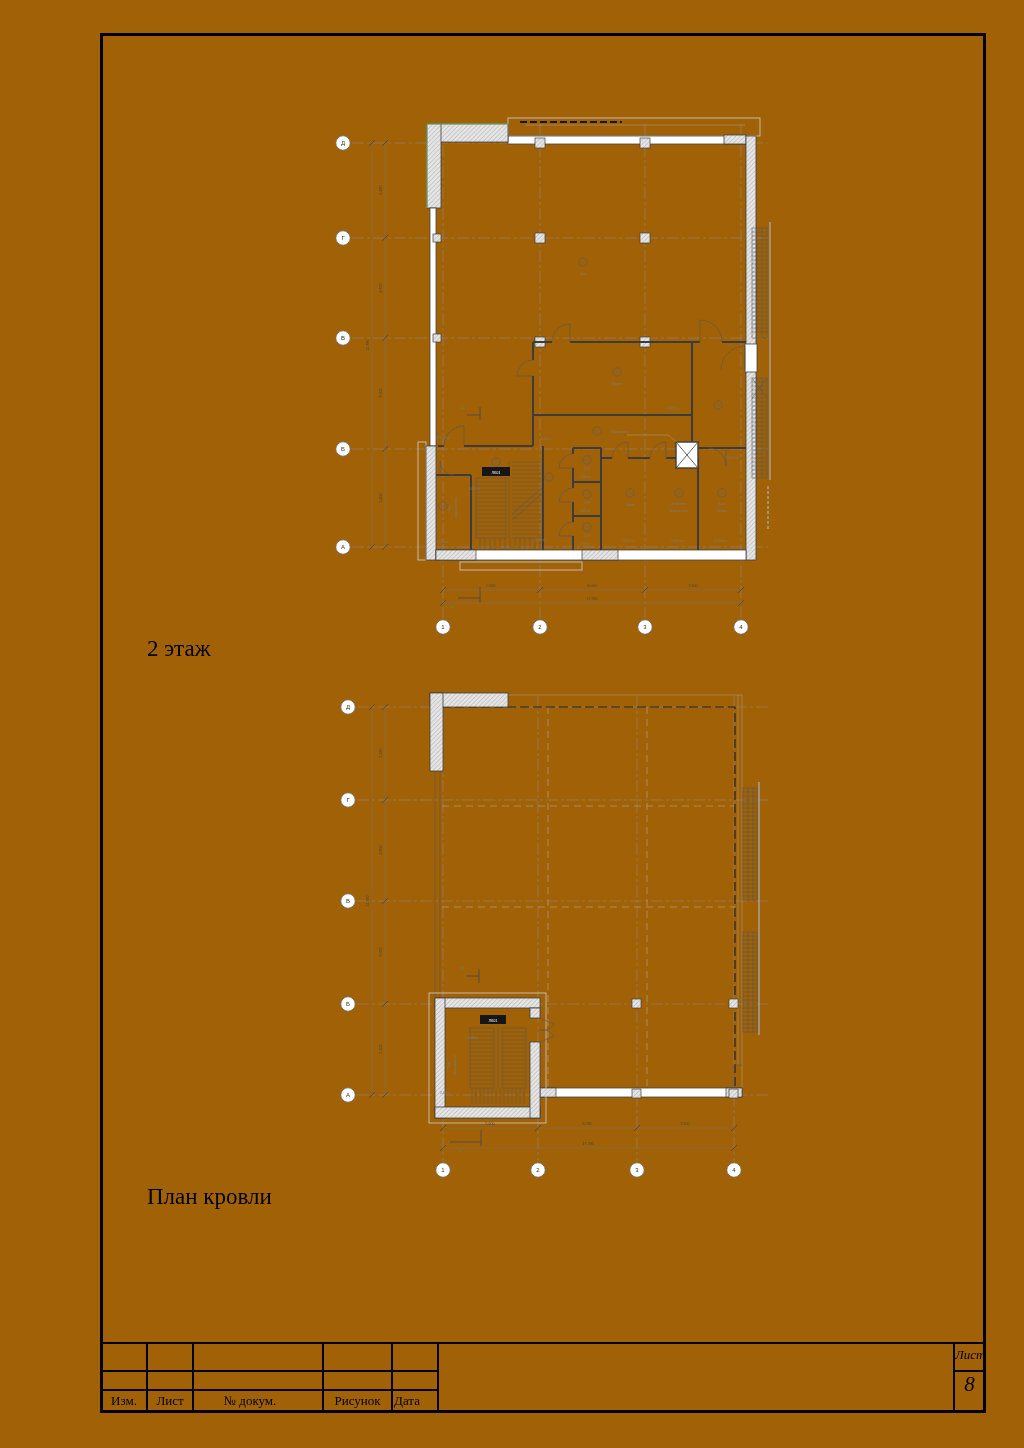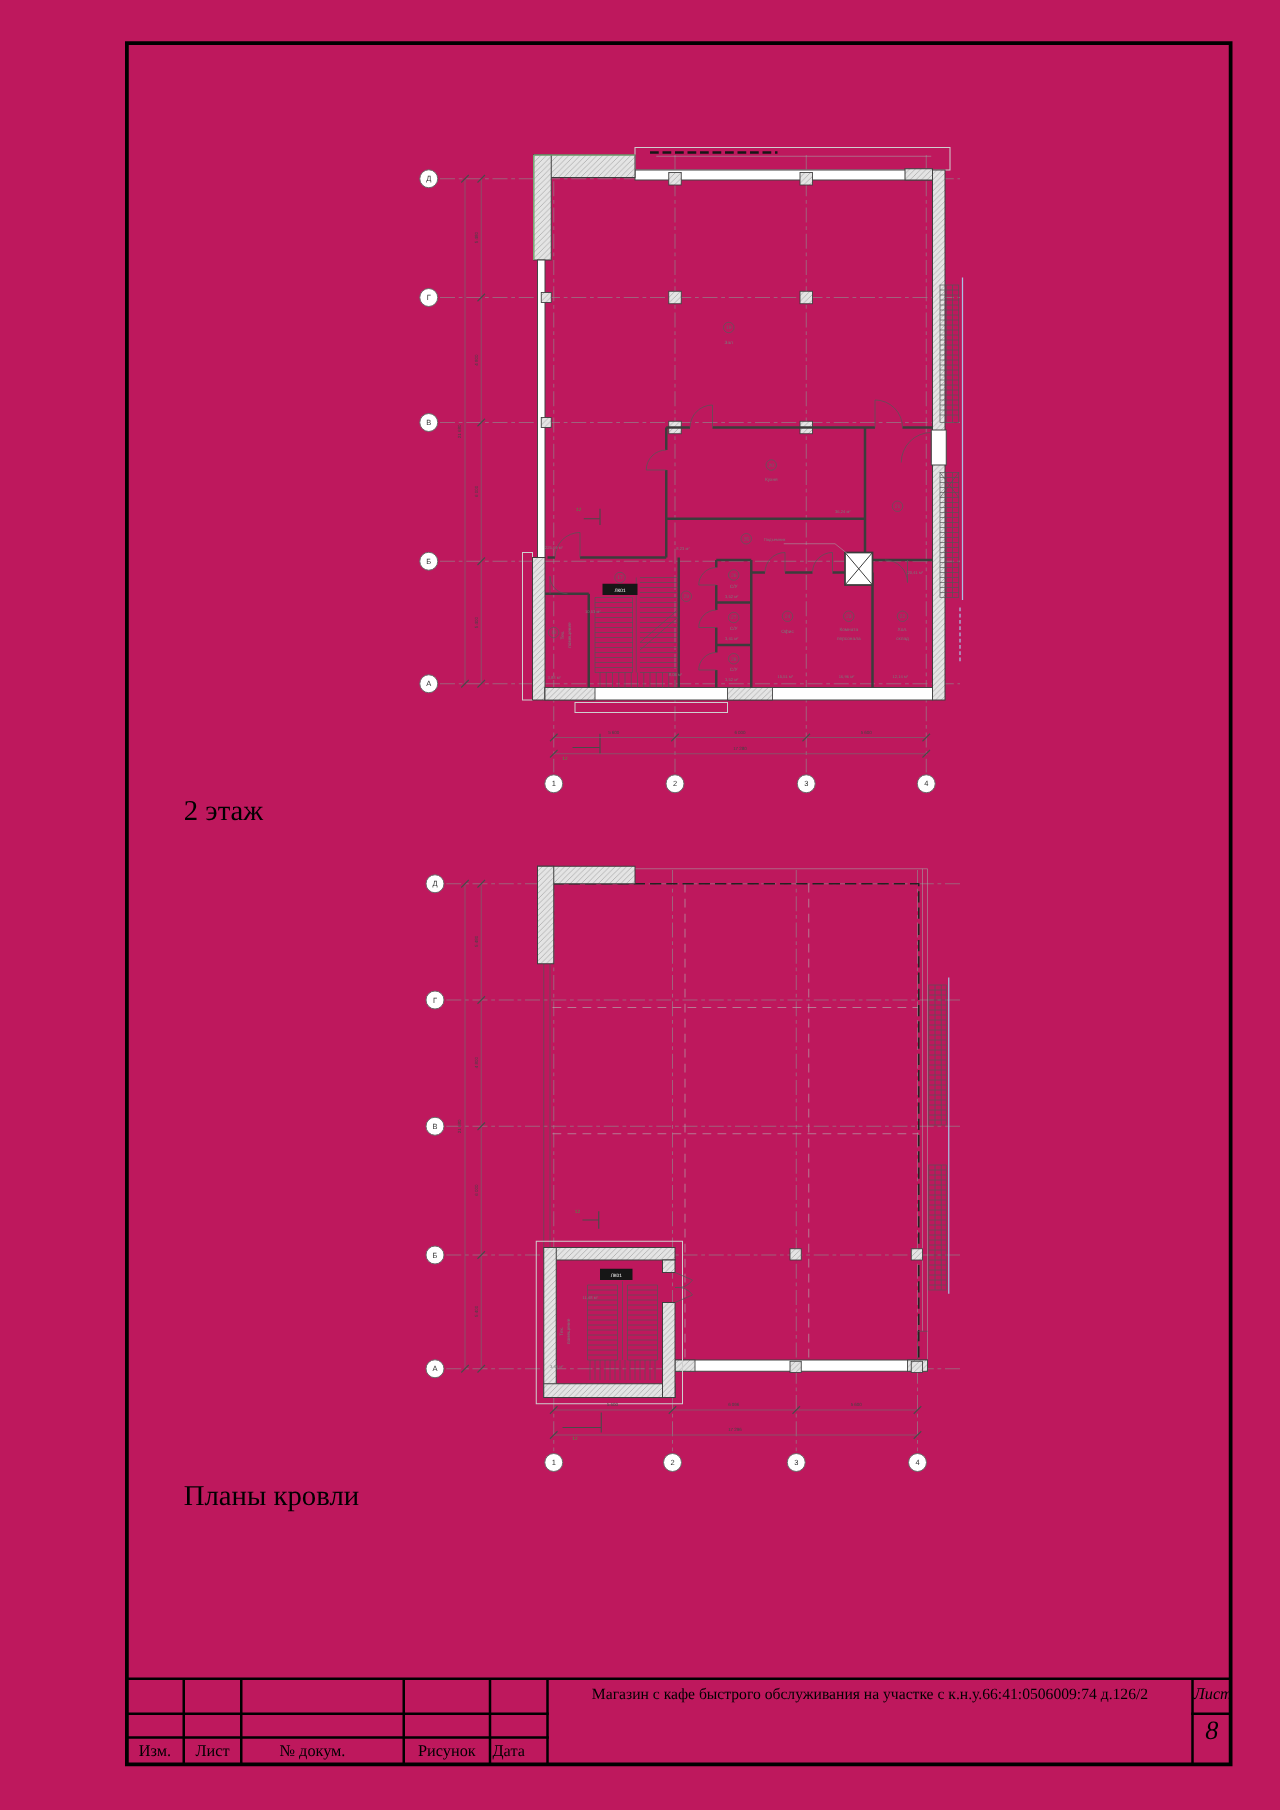"2 этаж" #sheet { background: #be185d -> #a16207 }
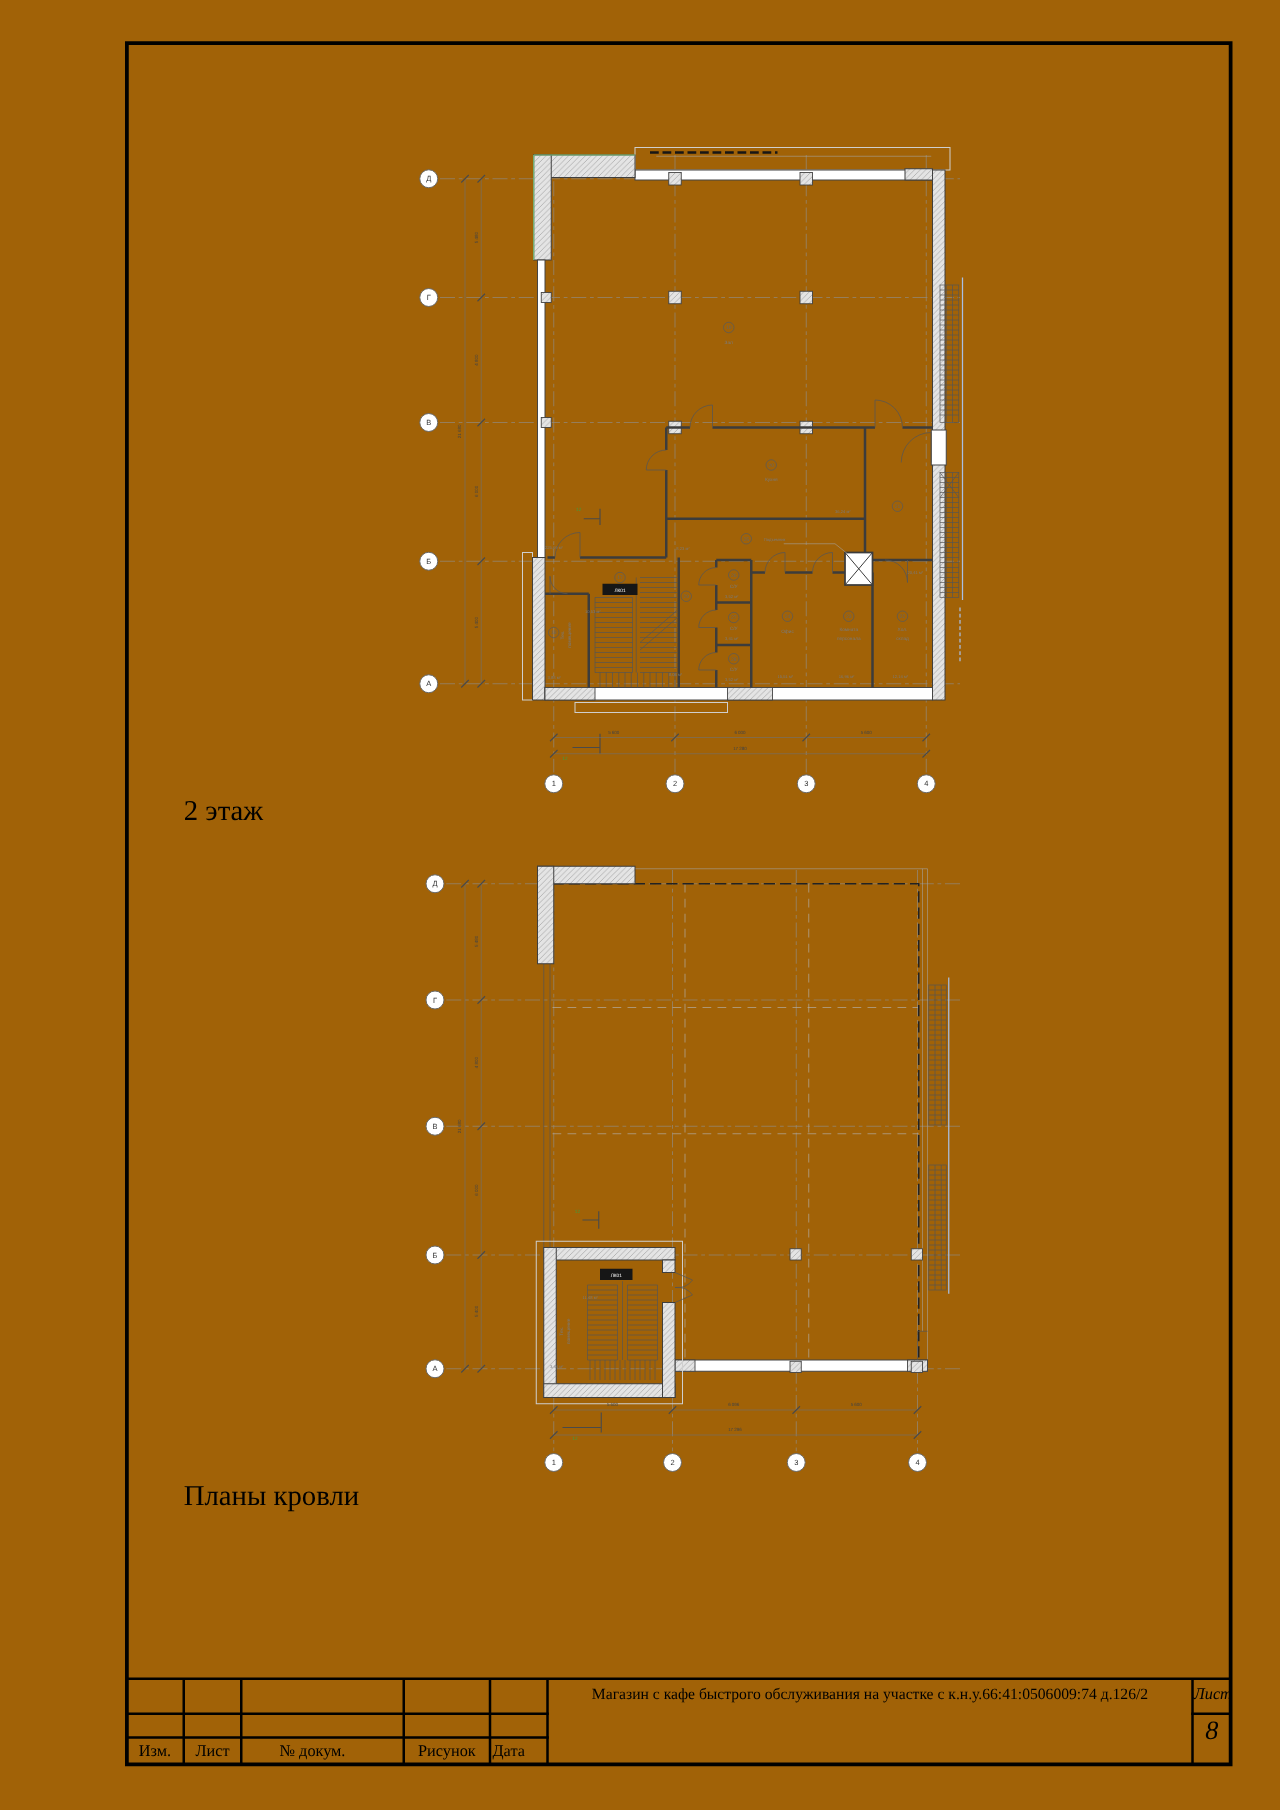"Планы кровли" div.caption { text: Планы -> План }
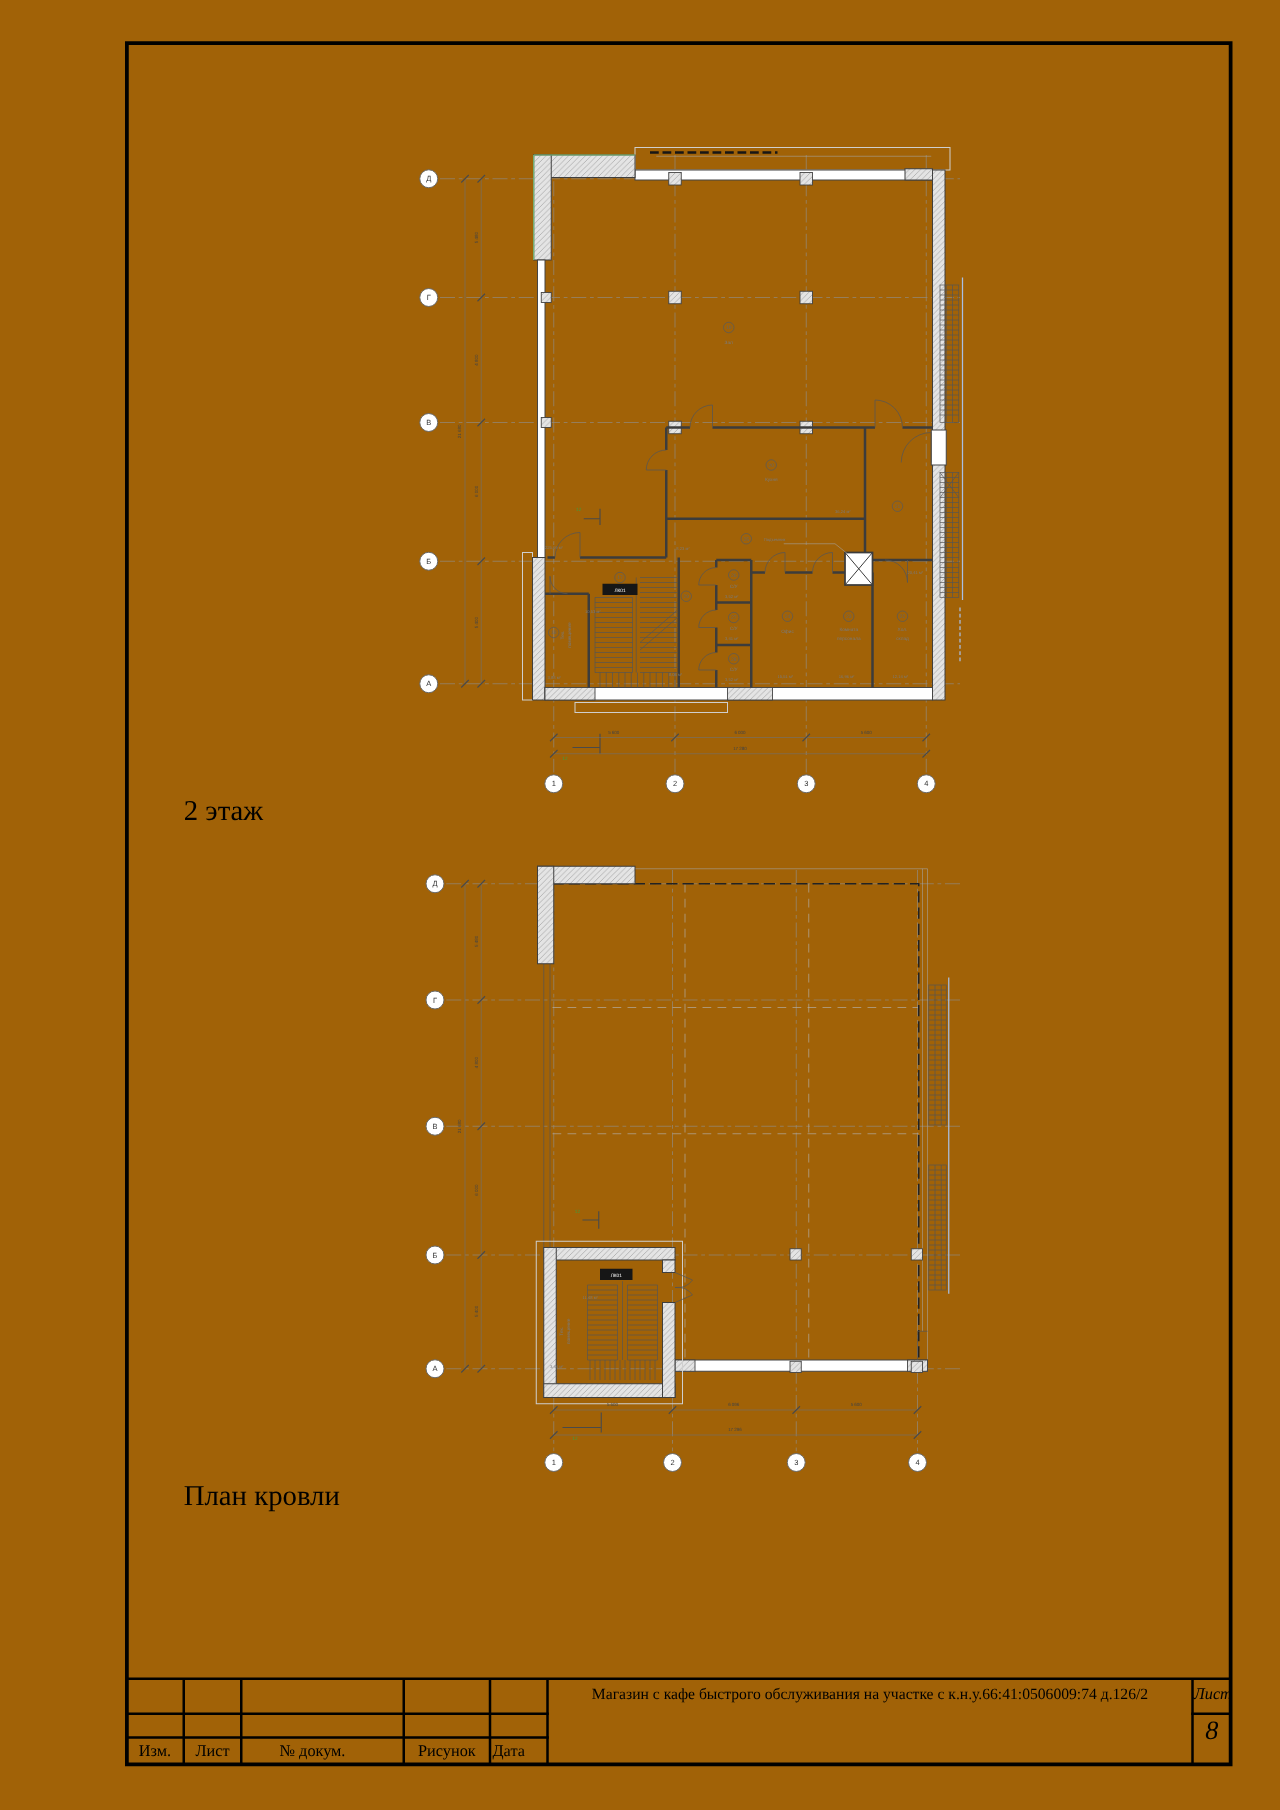"Магазин с кафе быстрого обслуживания" div.tb-project { html: <div>Магазин с кафе быстрого обслуживания на участке с к.н.у.66:41:0506009:74 д.126/2</div> -> none }
